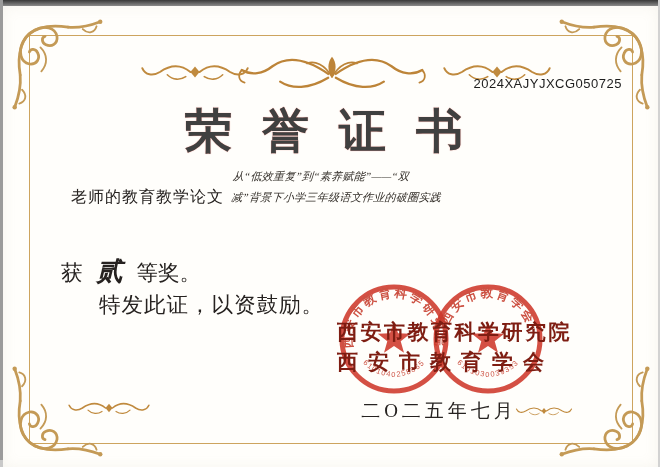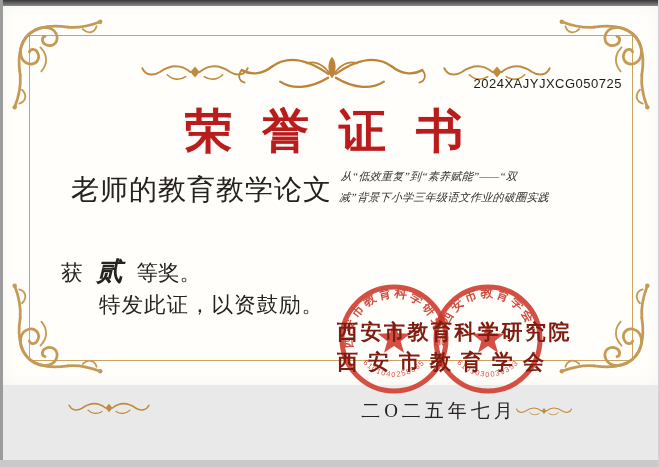"2024XAJYJXCG050725" .certificate { height: 379px -> 462px }
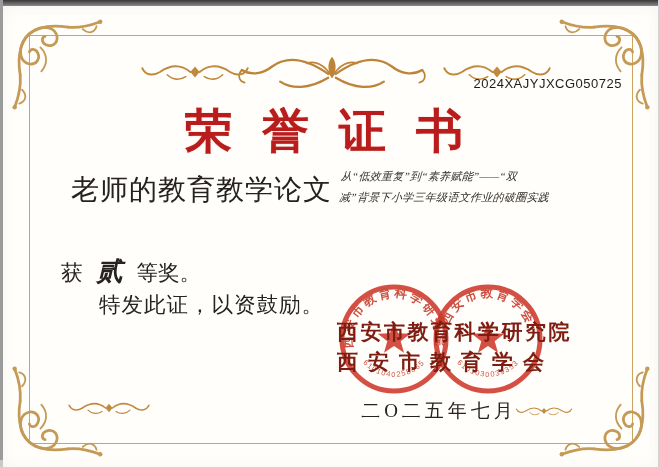"荣誉证书" .title { color: #b91c1c -> #404040 }
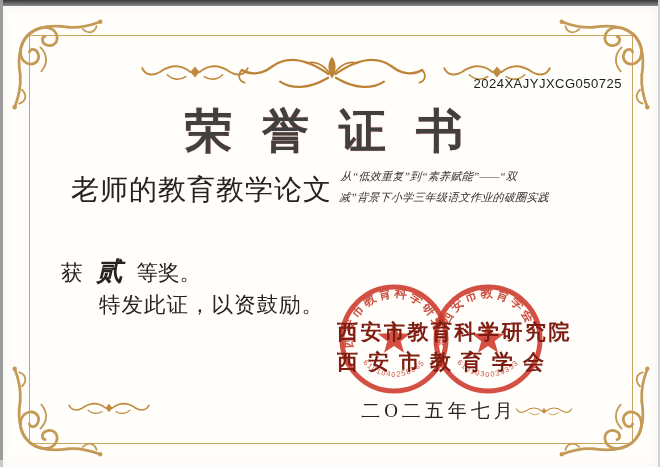"老师的教育教学论文" .body-prefix { font-size: 28px -> 16px }
